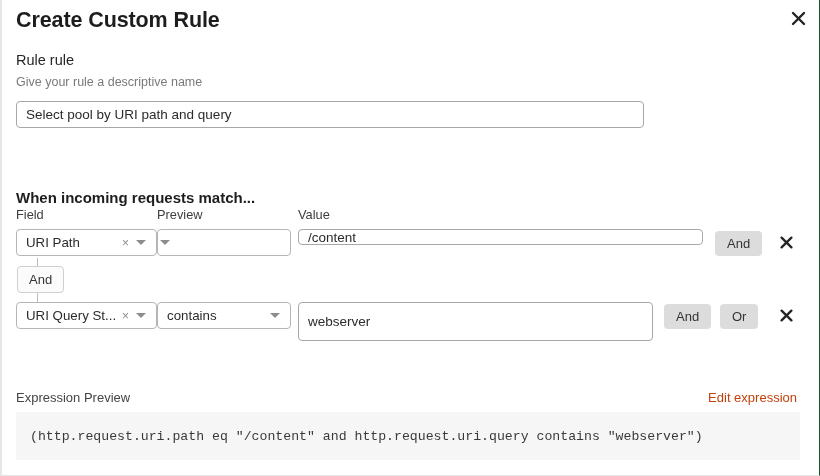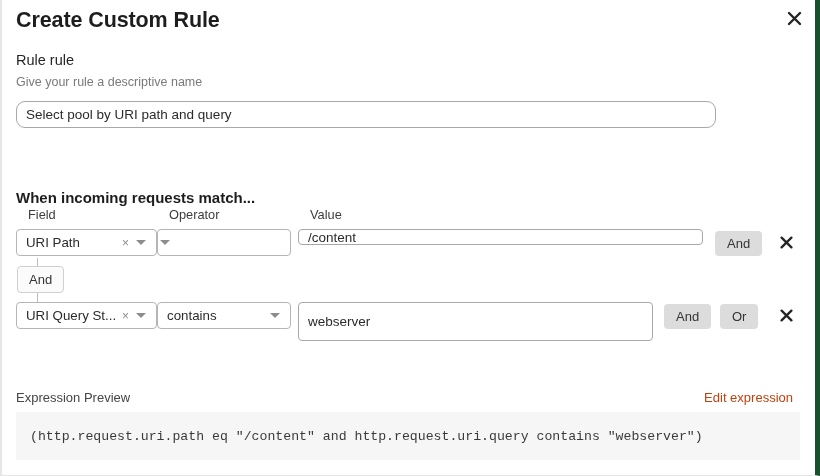"Create Custom Rule" #panel { border-right: 5px solid #14532d -> 1px solid #14532d }
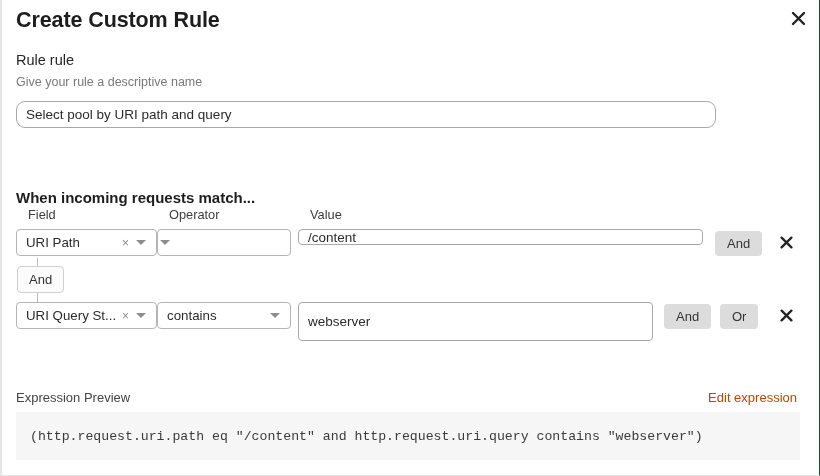"Select pool by URI path" #rule-name-input { border-radius: 9px -> none; width: 700px -> 628px }
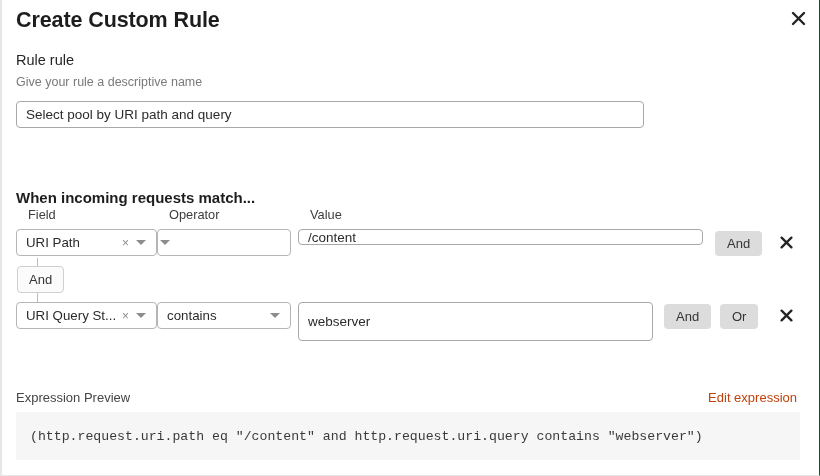"Field" .col-label { margin-left: 12px -> none }
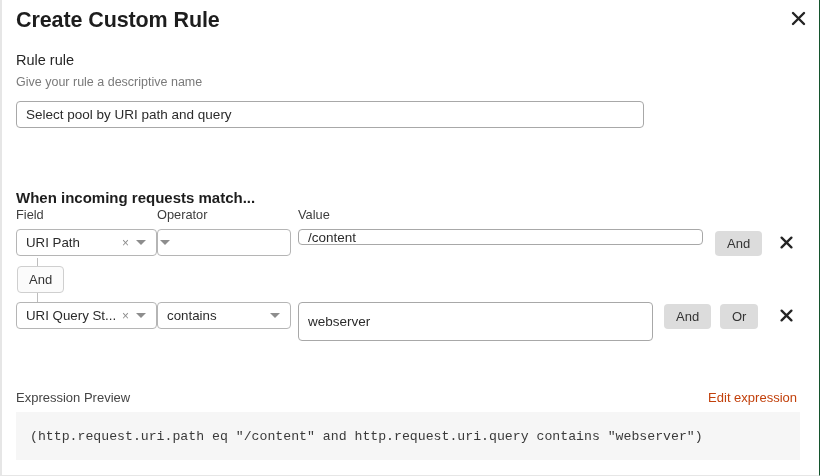"Operator" div.col-label { text: Operator -> Preview }
